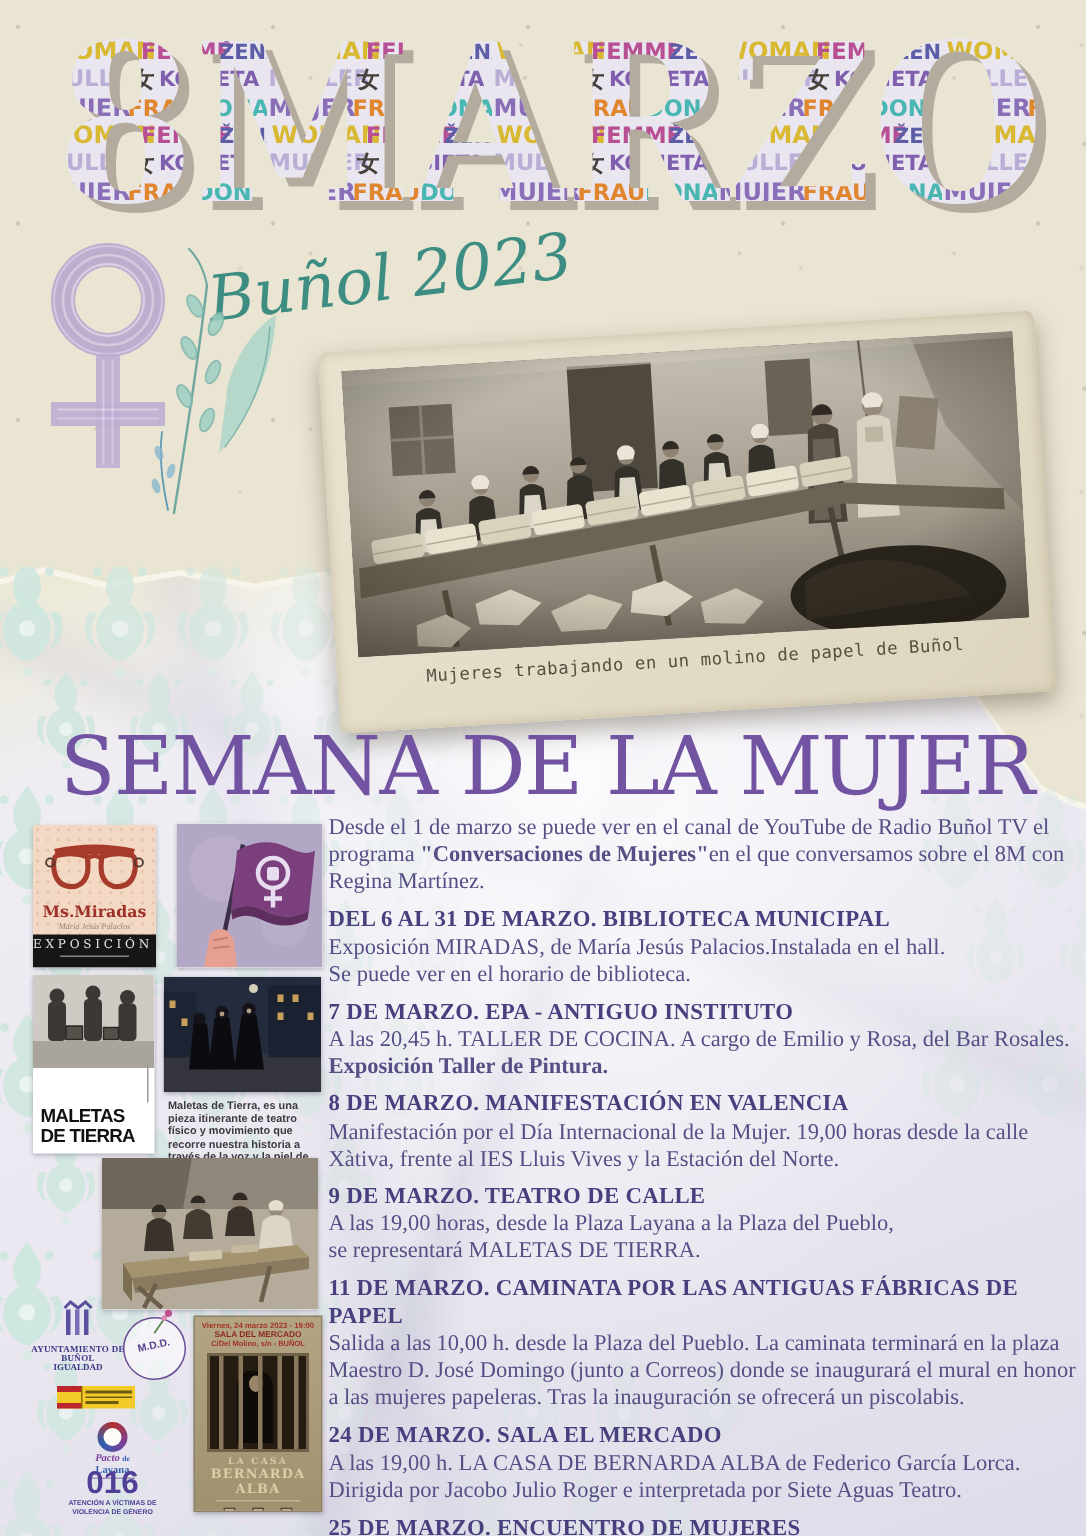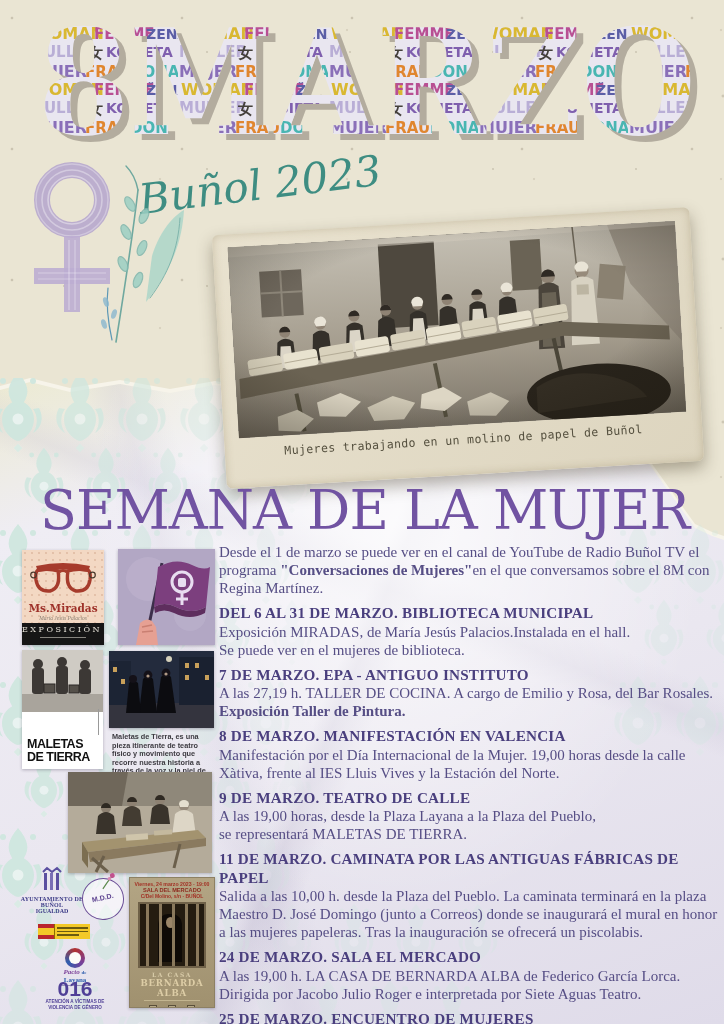"Se puede ver en el" span { text: mujeres -> horario }
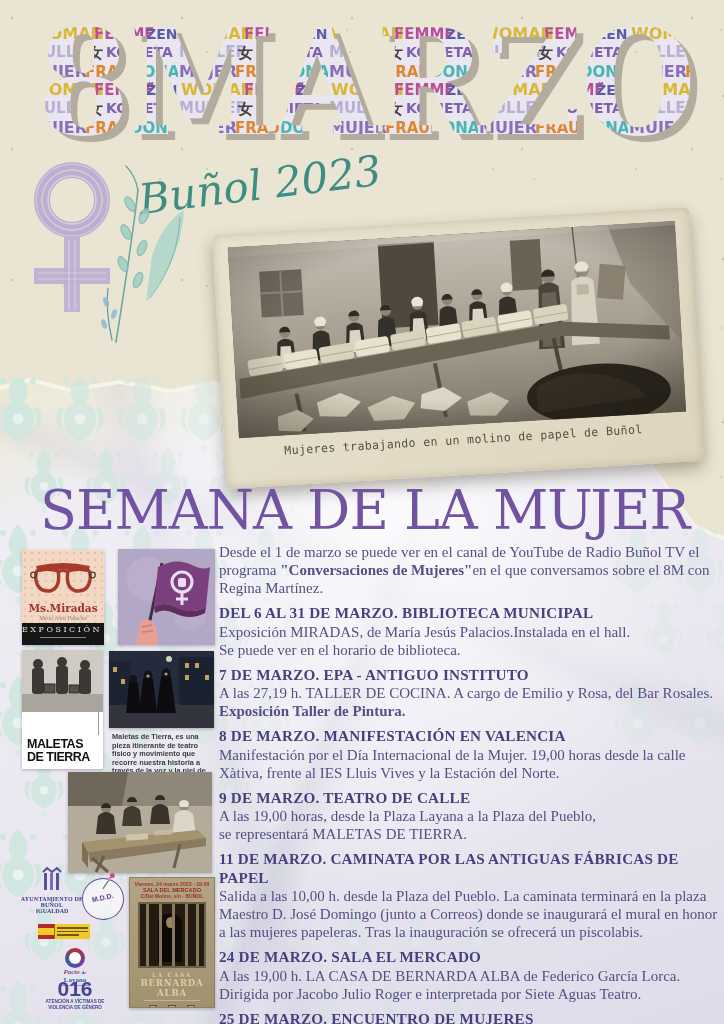"A las 27,19 h. TALLER" span { text: 27,19 -> 20,45 }
